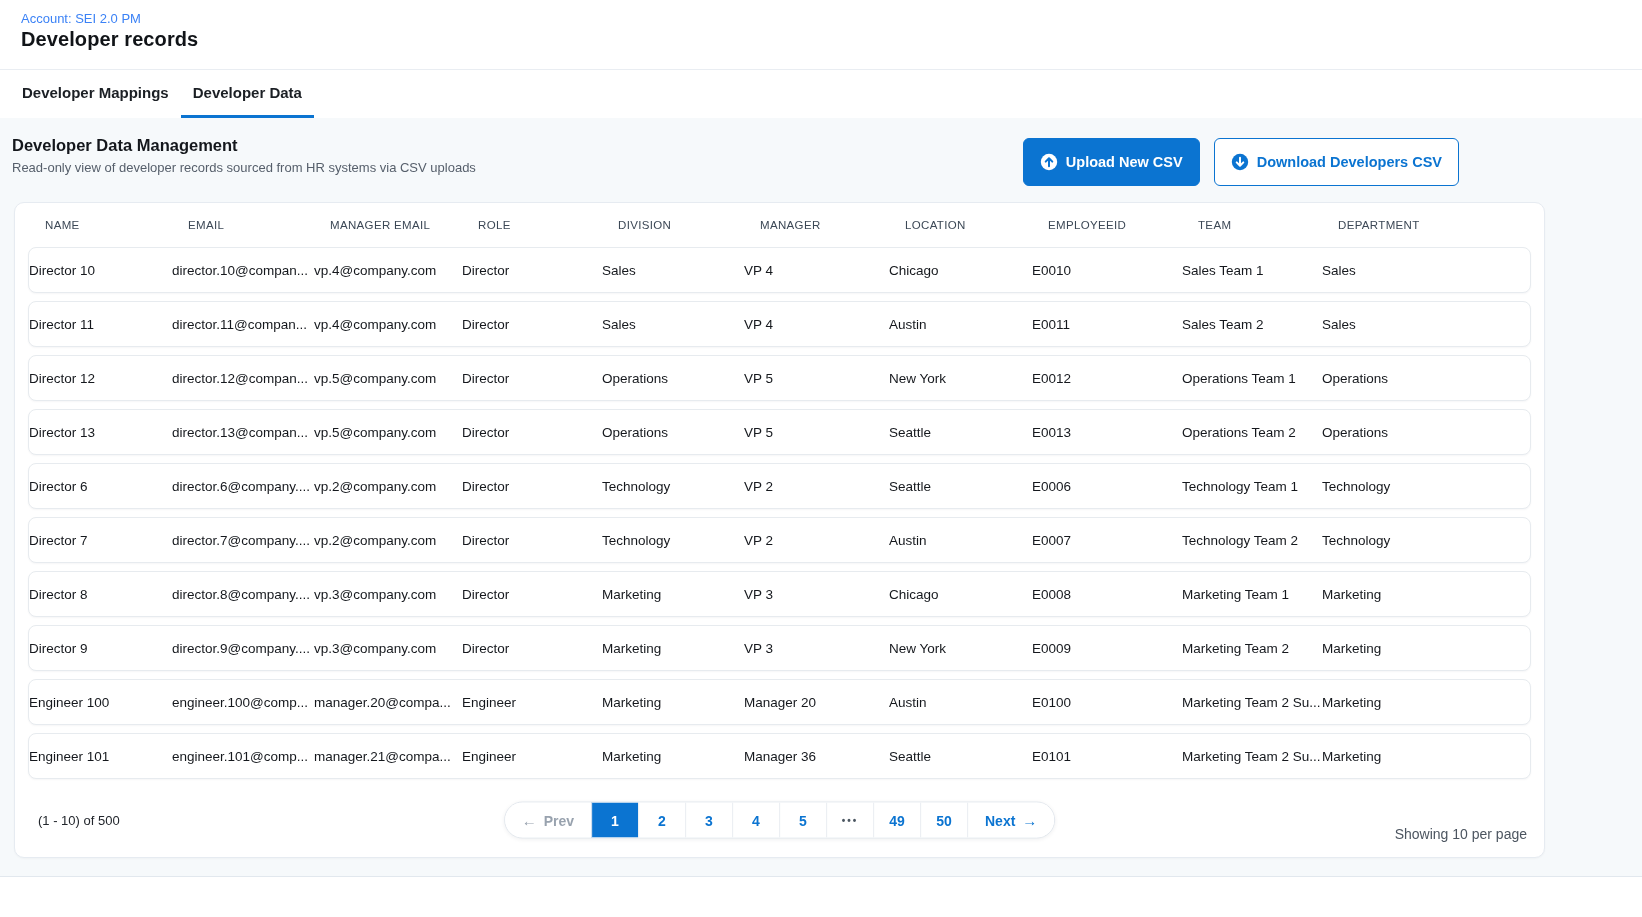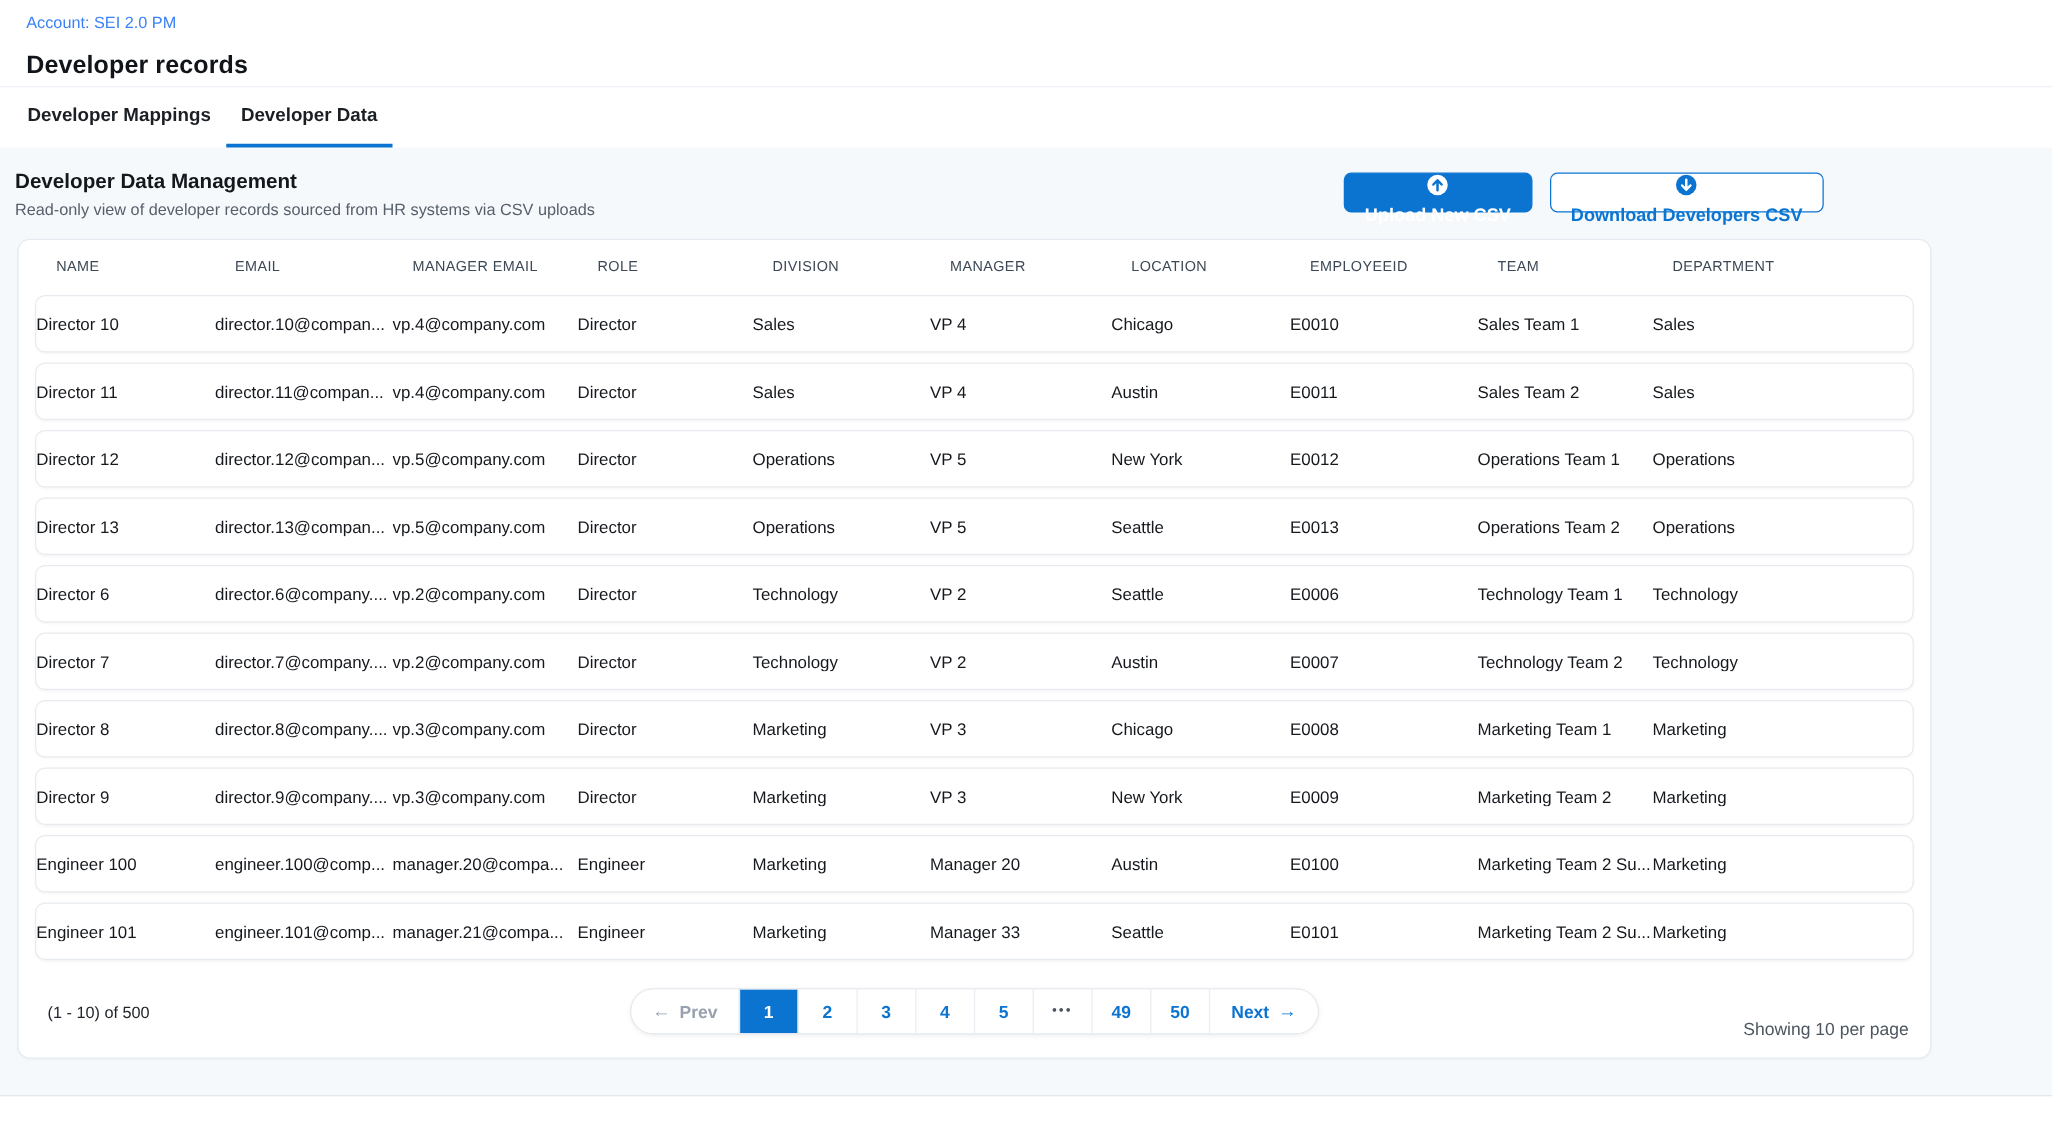"Developer records" .page-title { margin-top: 14px -> 1px }
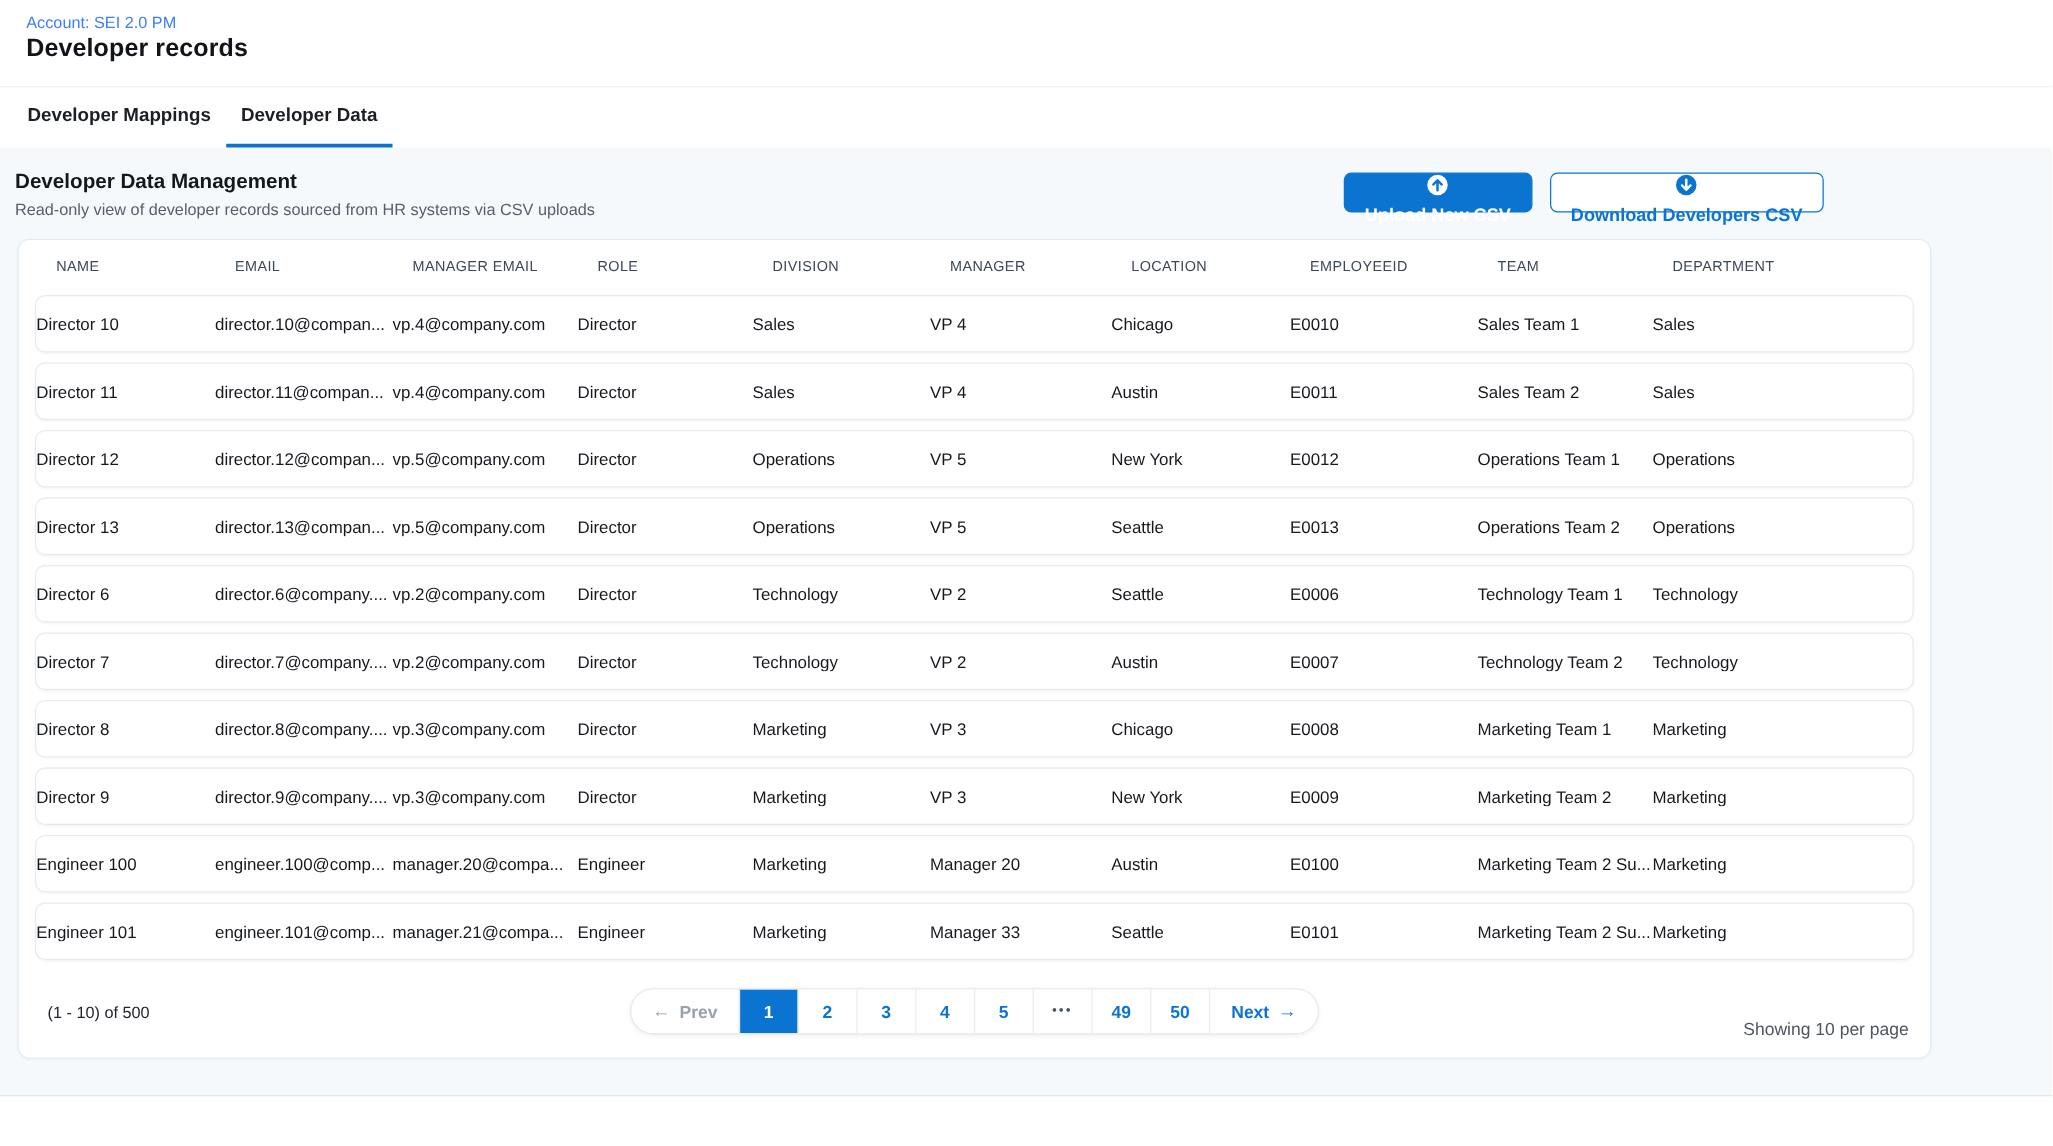"Upload New CSV" .btn { flex-direction: column -> none; height: 32px -> 48px }
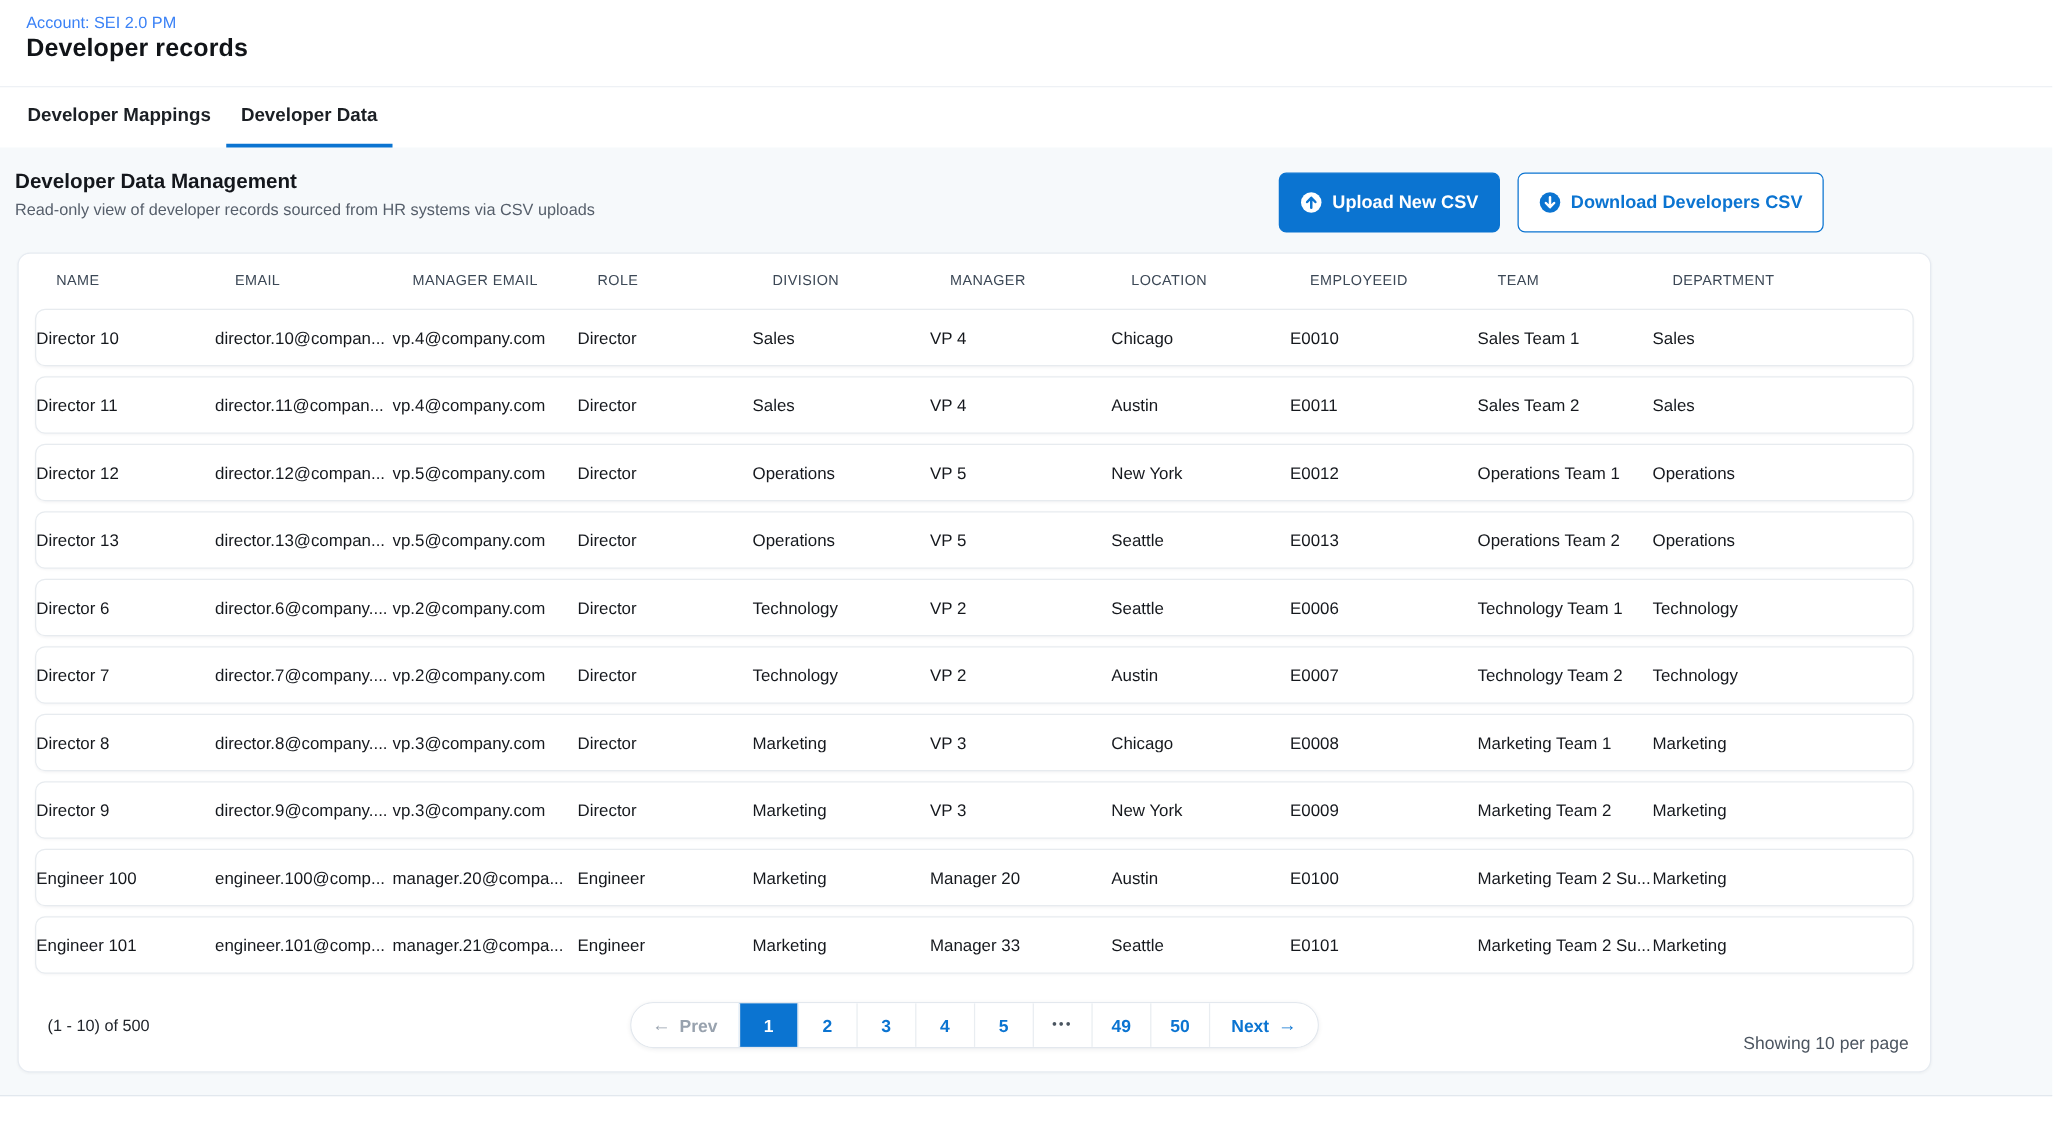"Manager 33" div.cell { text: 33 -> 36 }
